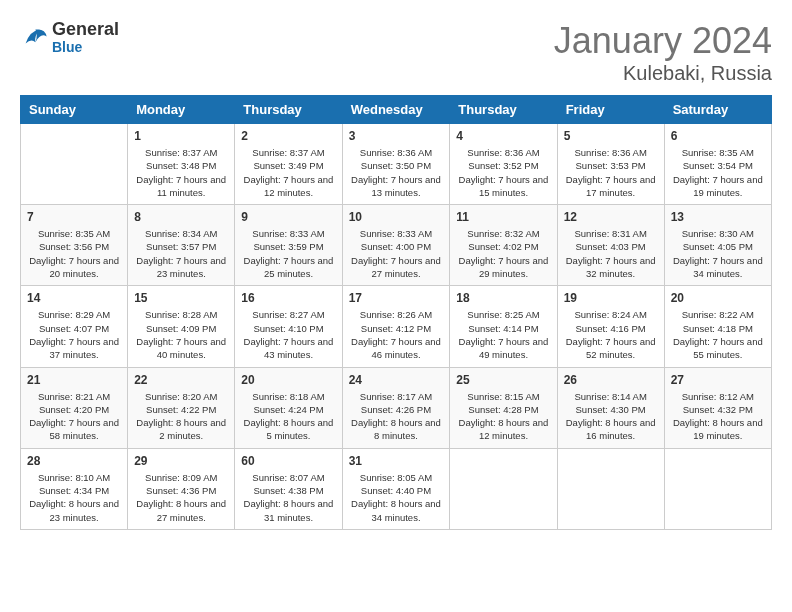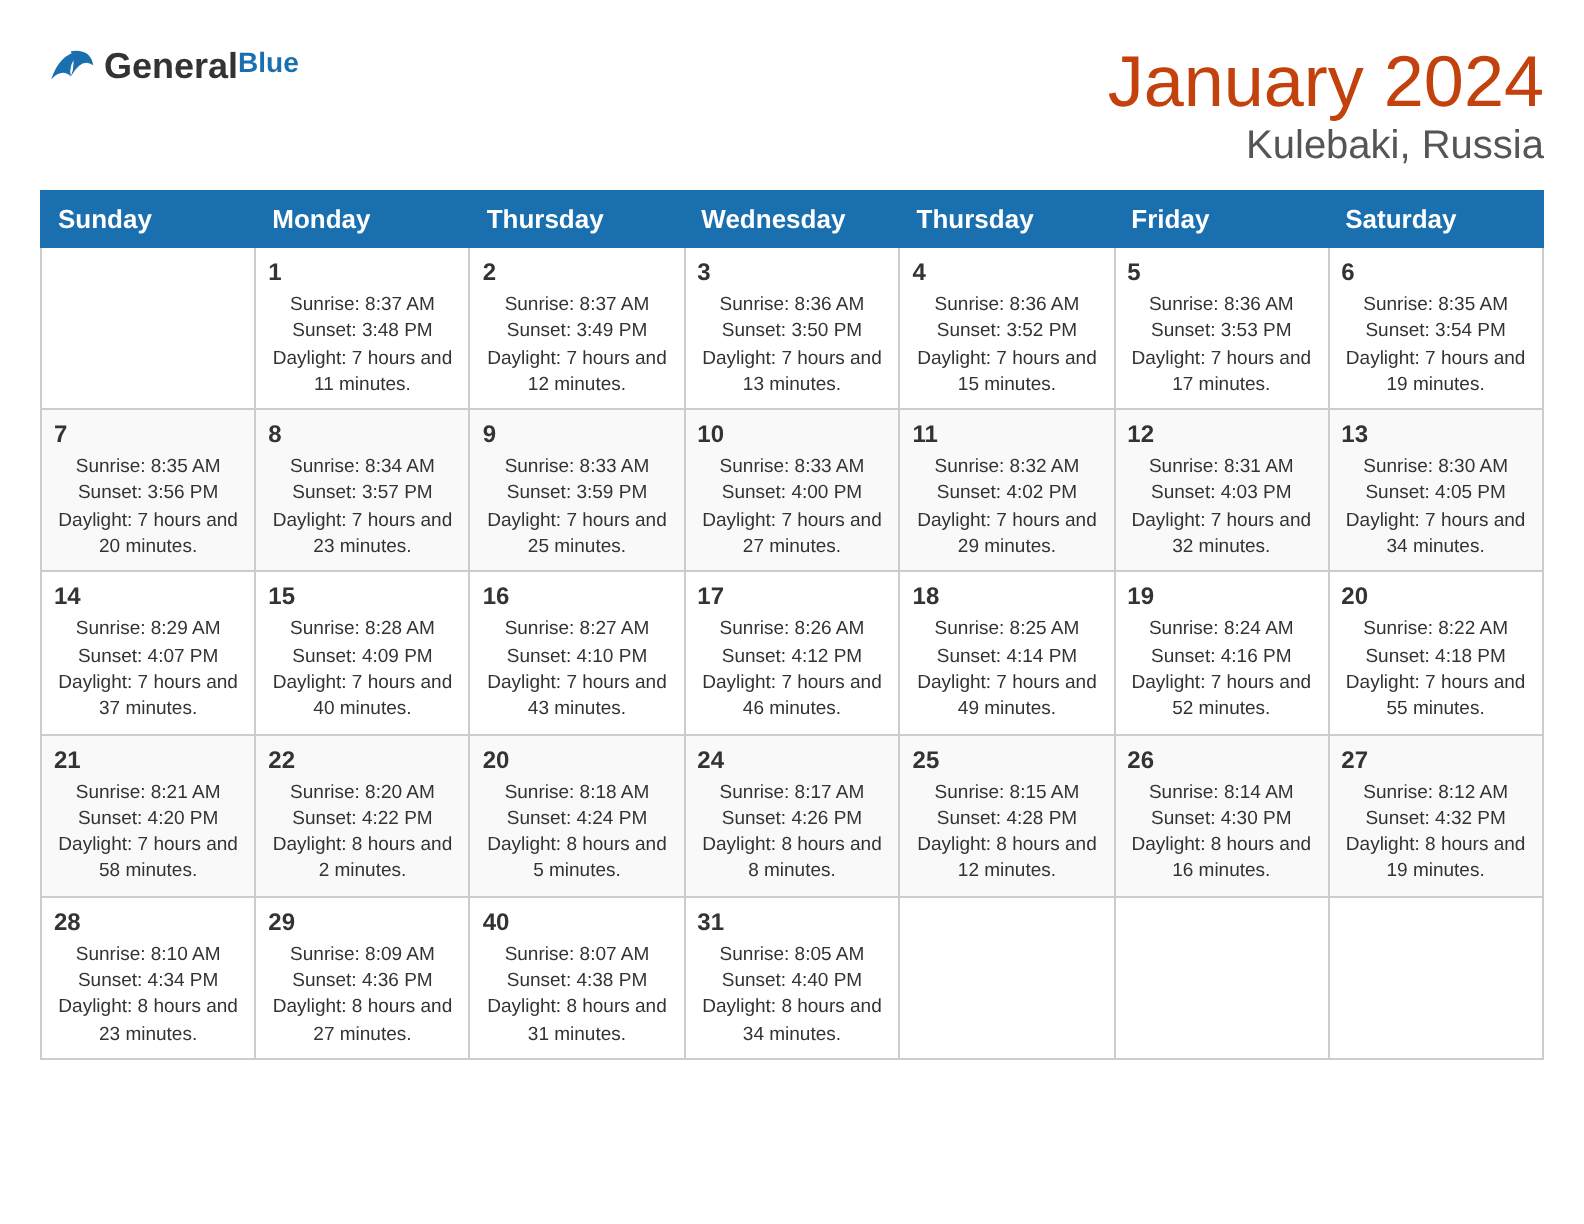"General" .logo-text { flex-direction: row -> column }
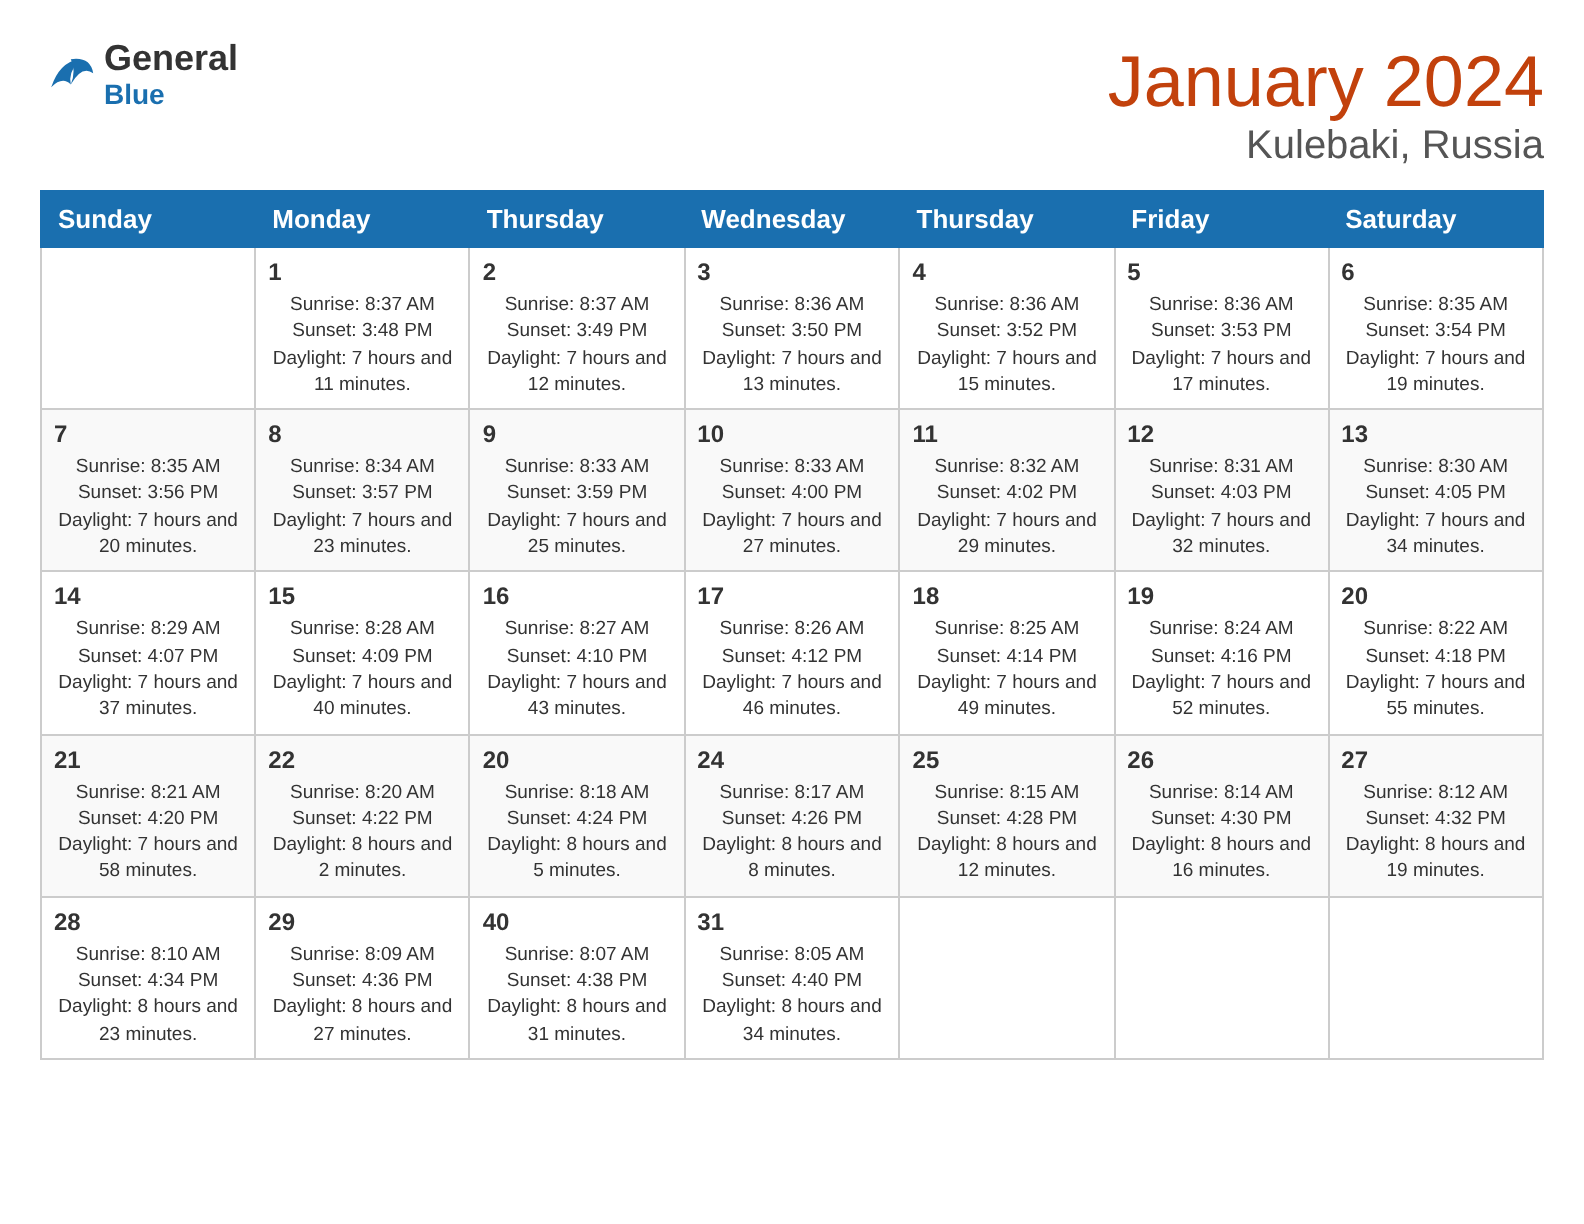"January 2024" .month-title { color: #c2410c -> #737373 }
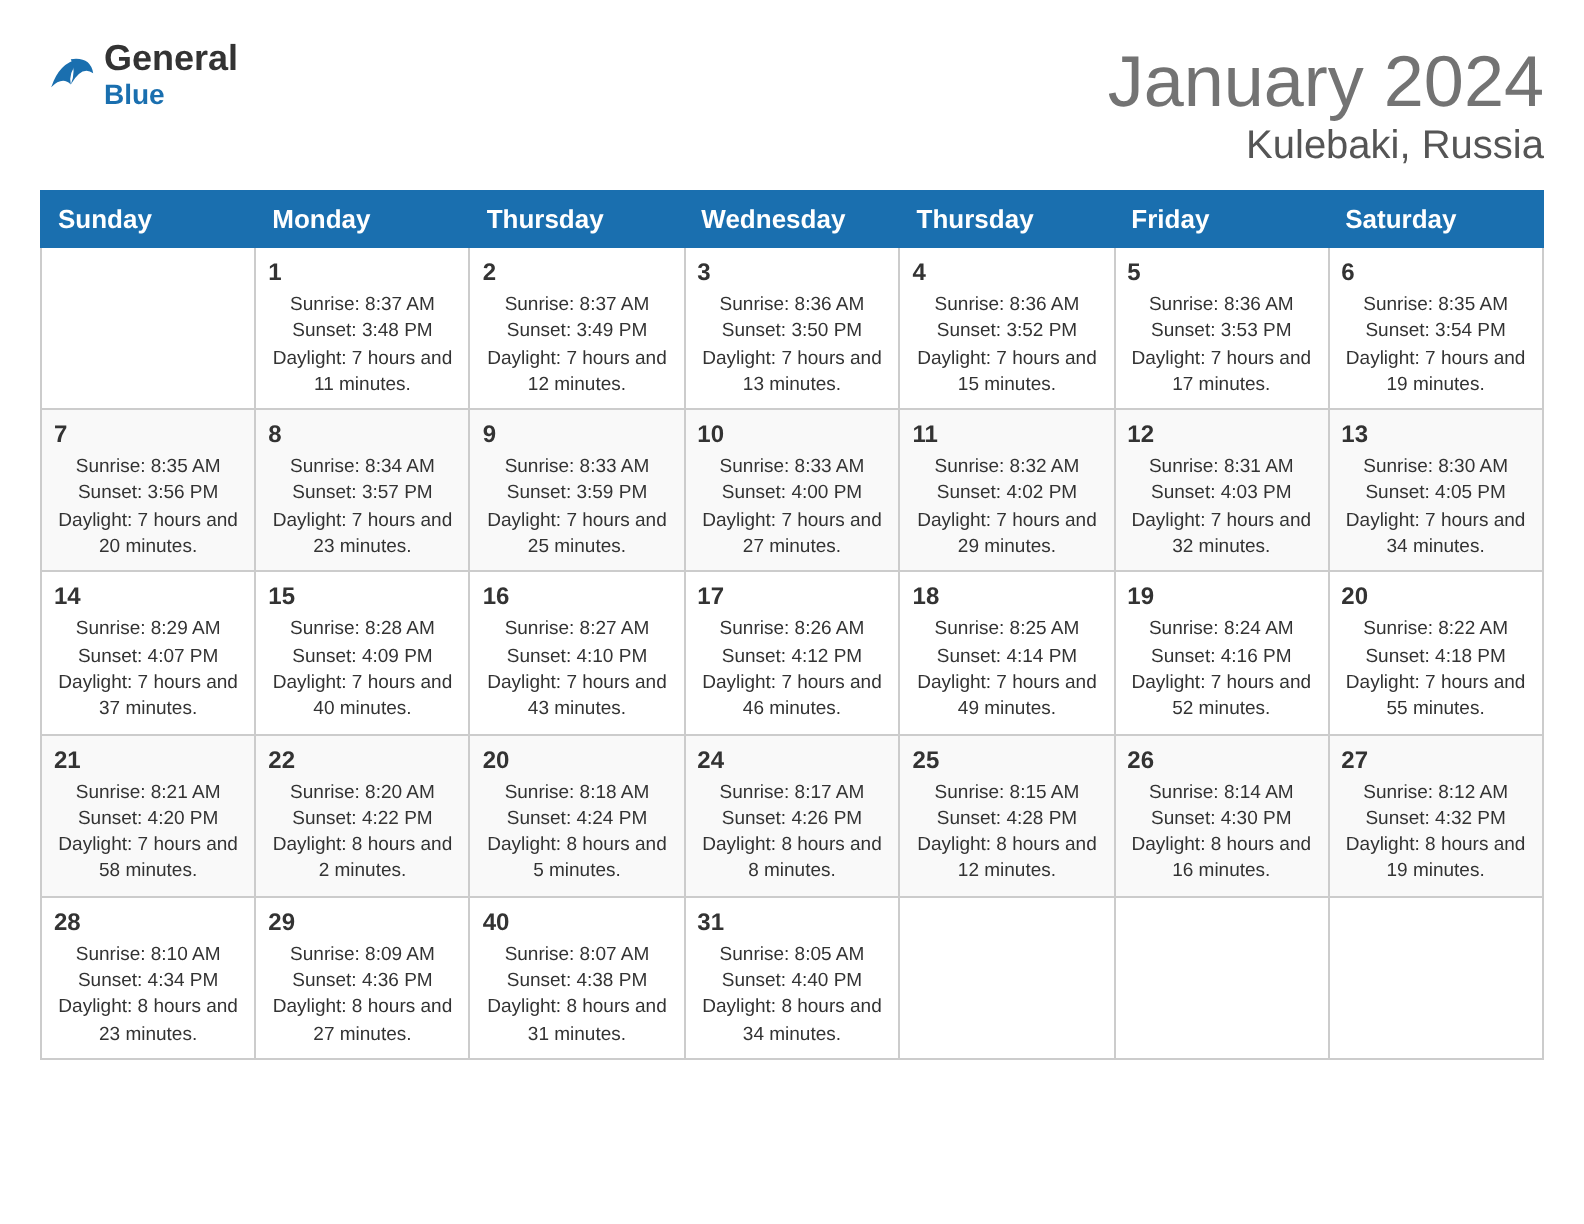"40" span.day-number { text: 40 -> 60 }
